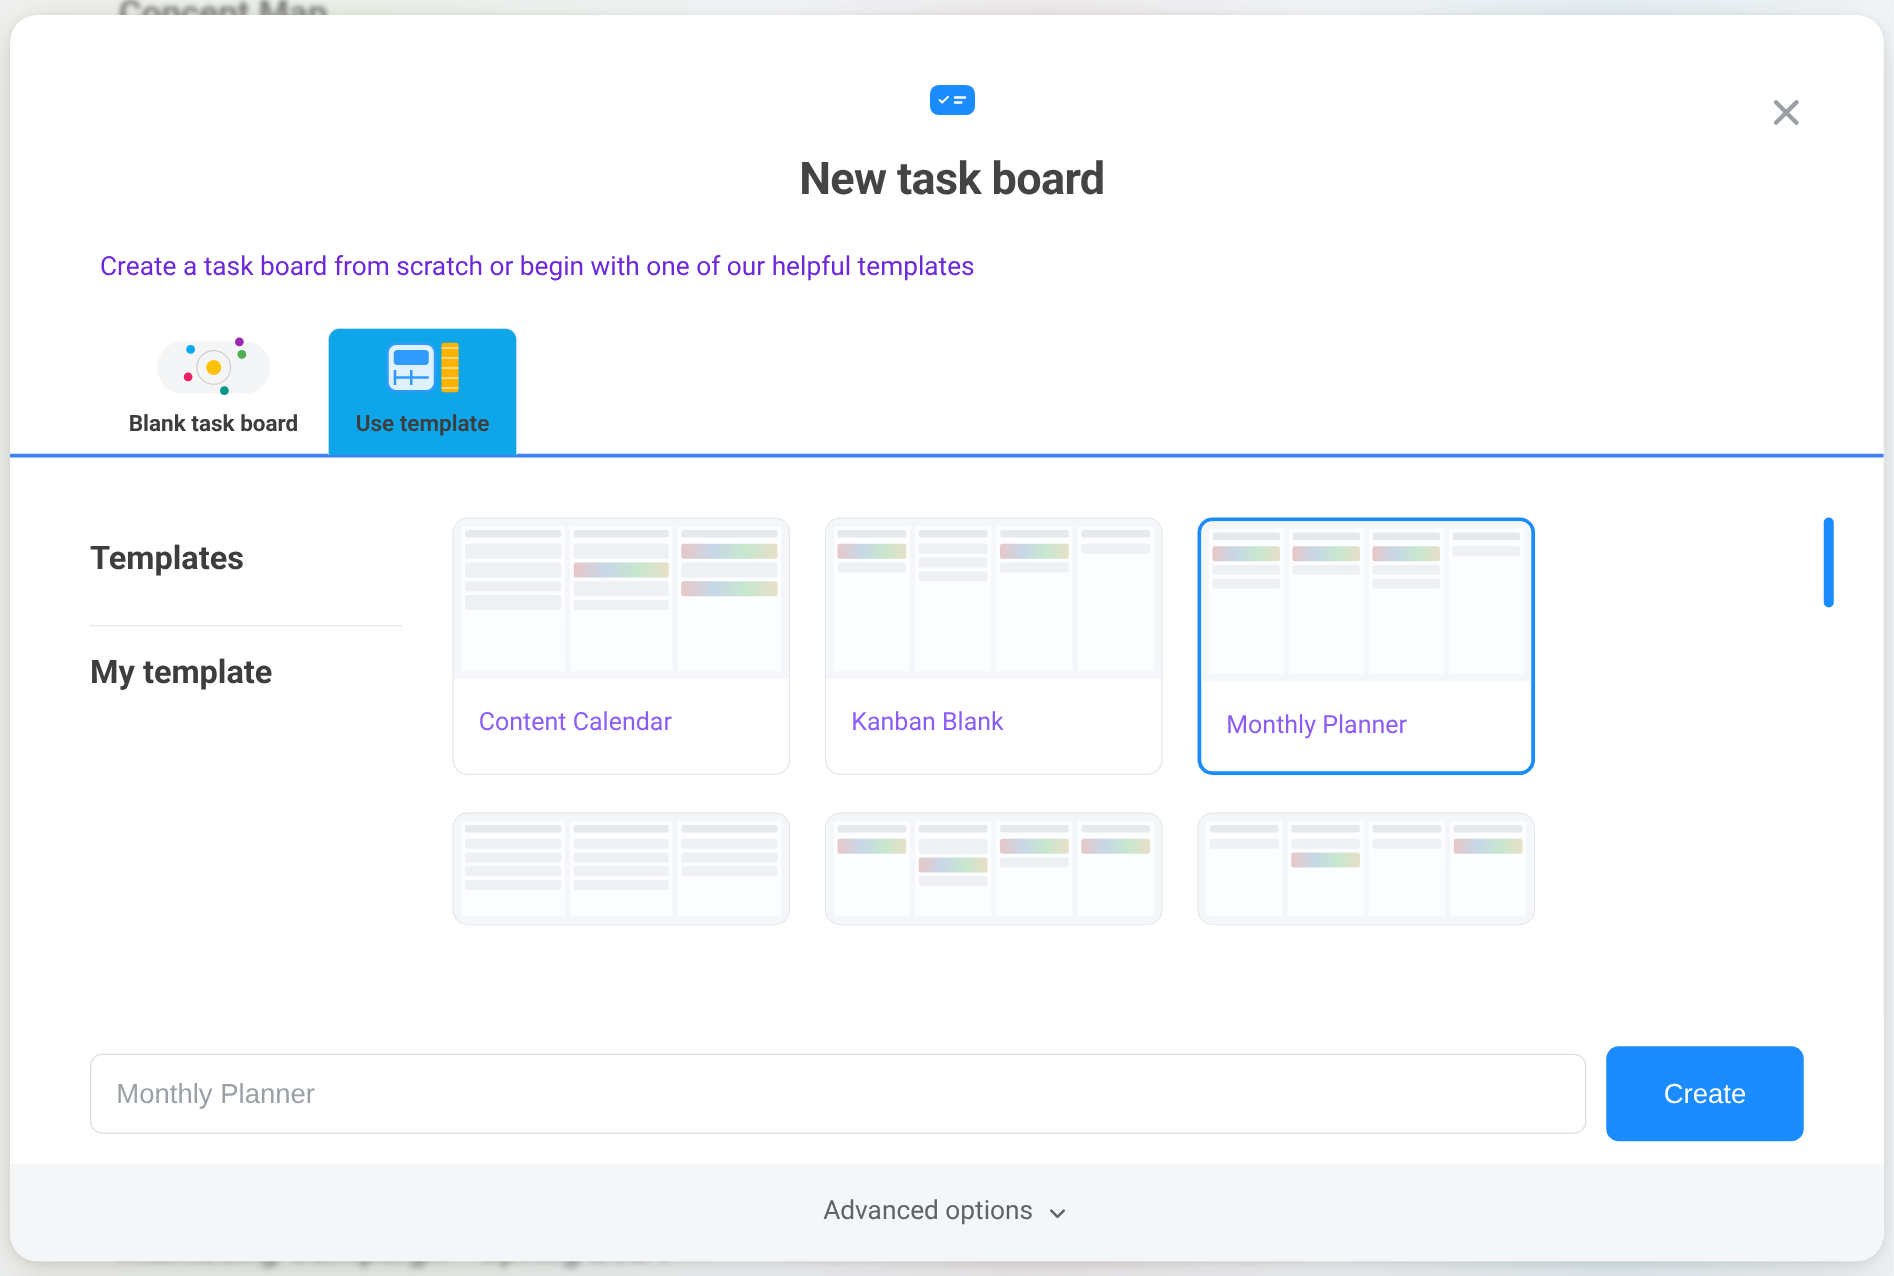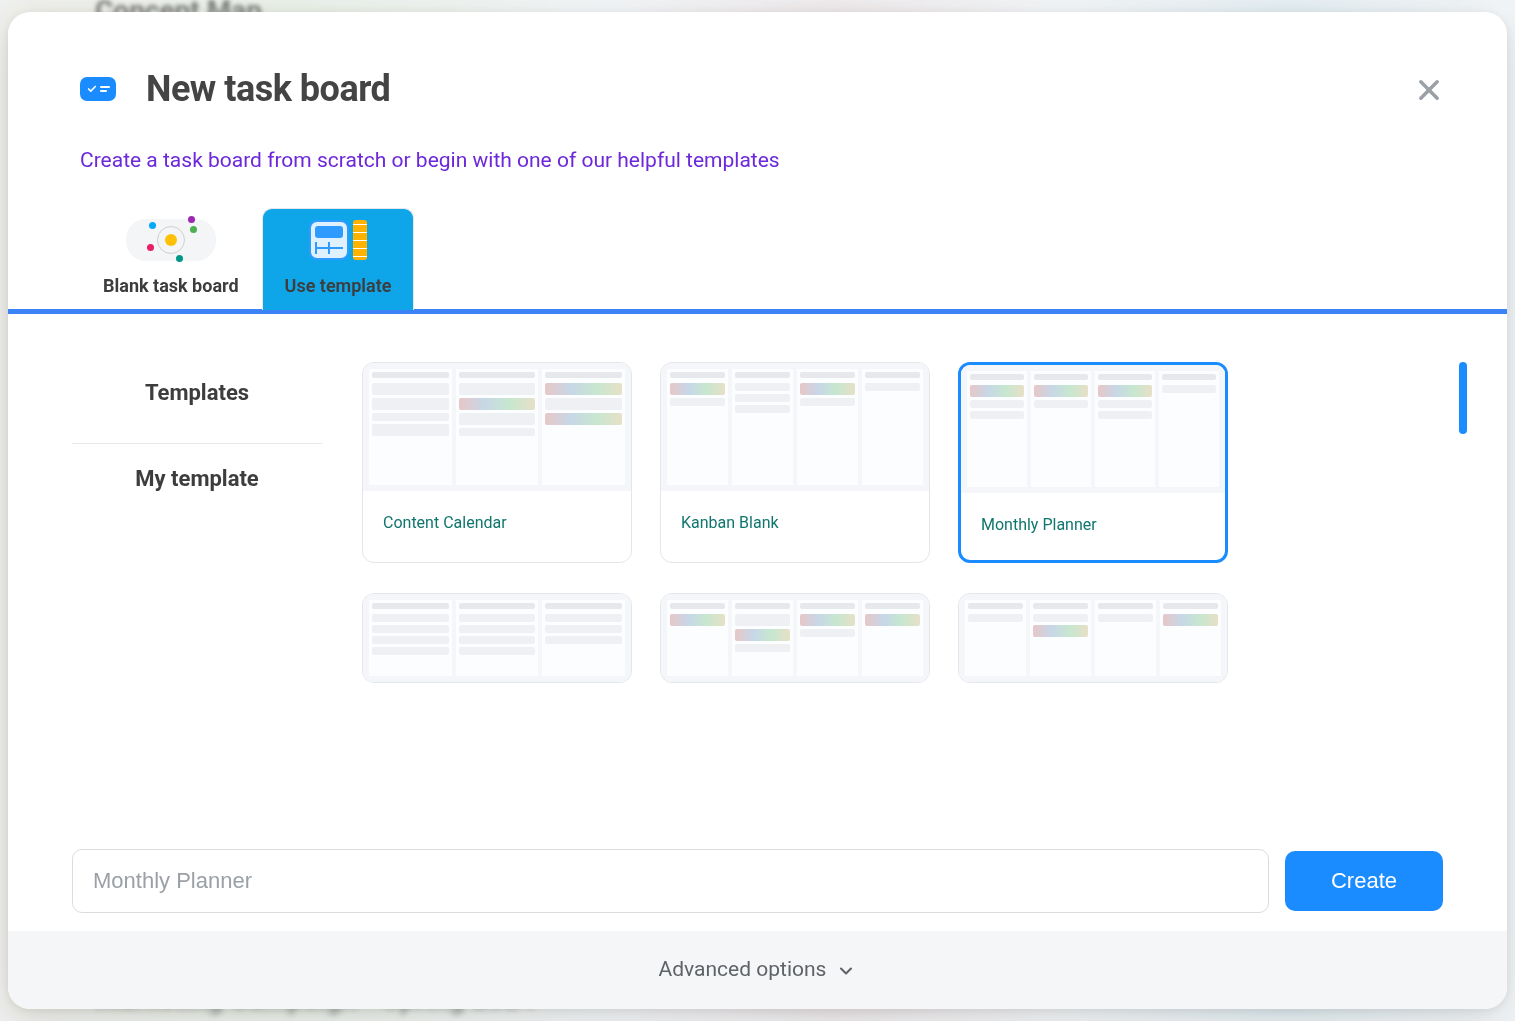"New task board" .title-row { flex-direction: none -> column }
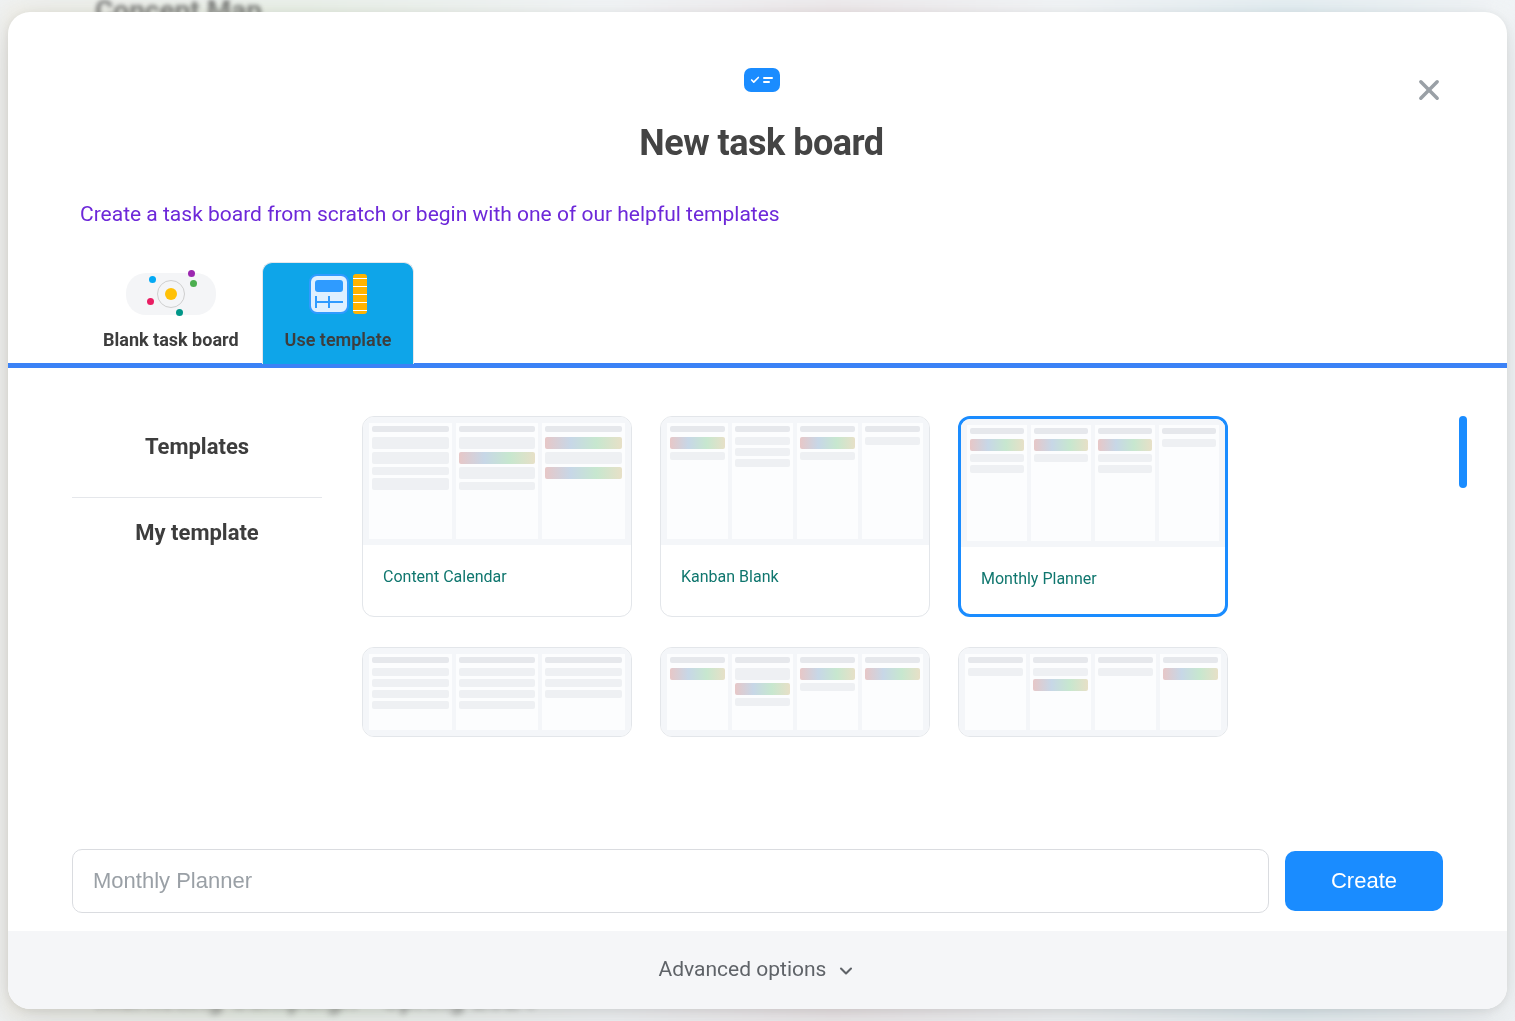"Blank task board" .tabs-row { border-bottom: 5px solid #3b82f6 -> 3px solid #3b82f6 }
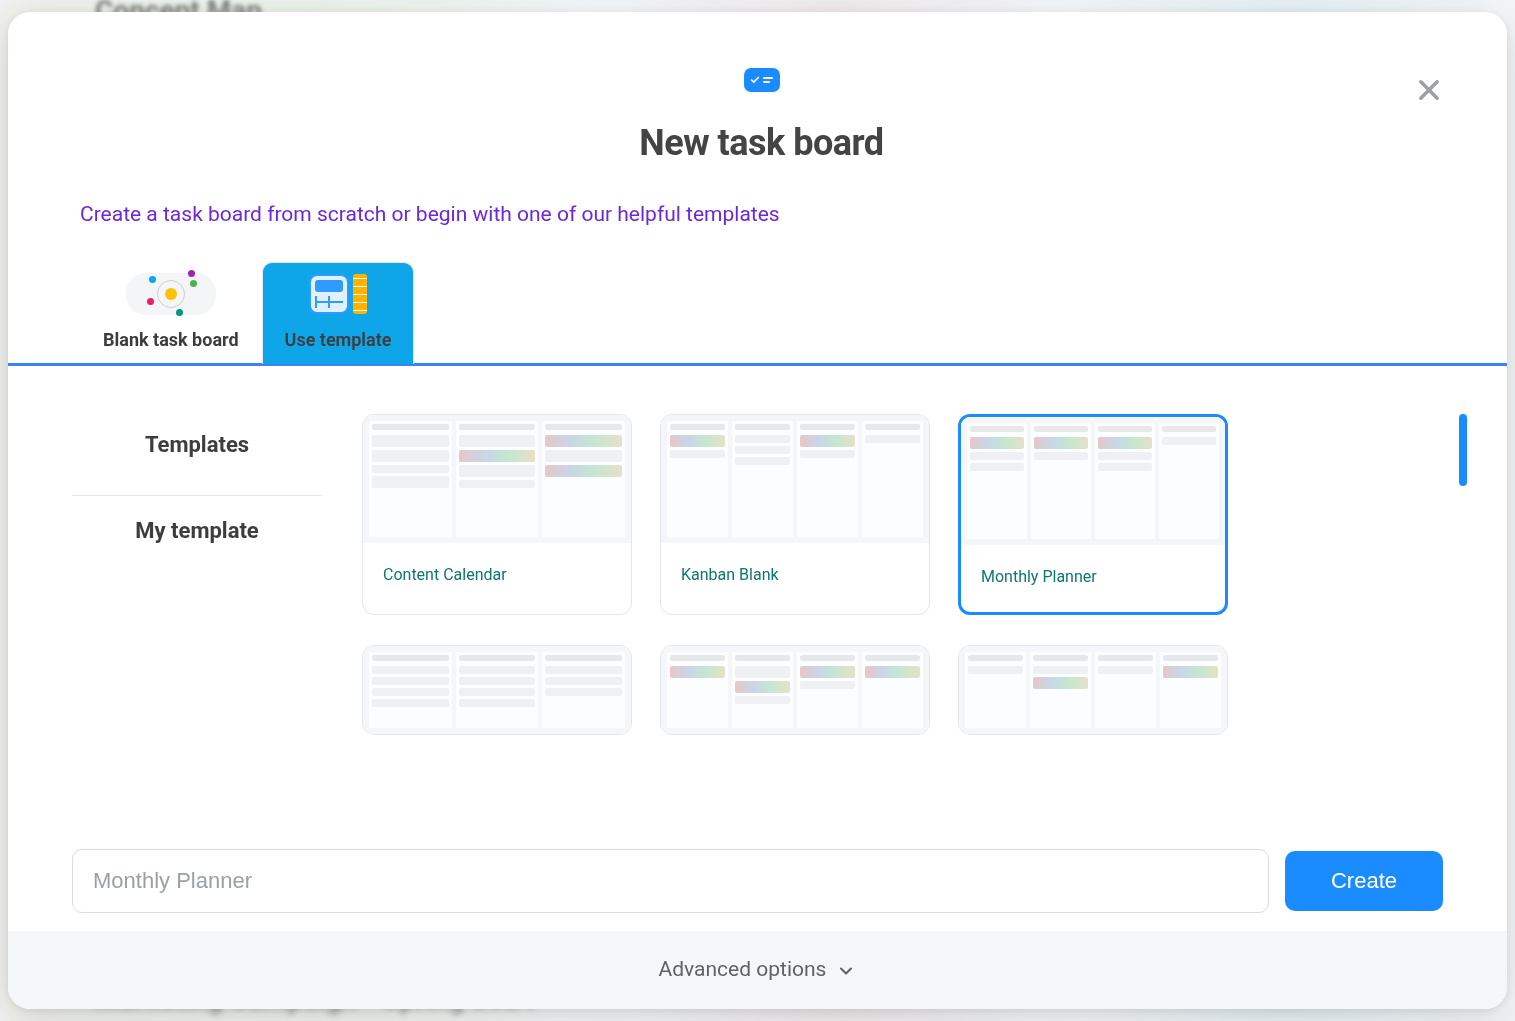"Templates" .section-title { font-size: 22px -> 26px; text-align: center -> none }
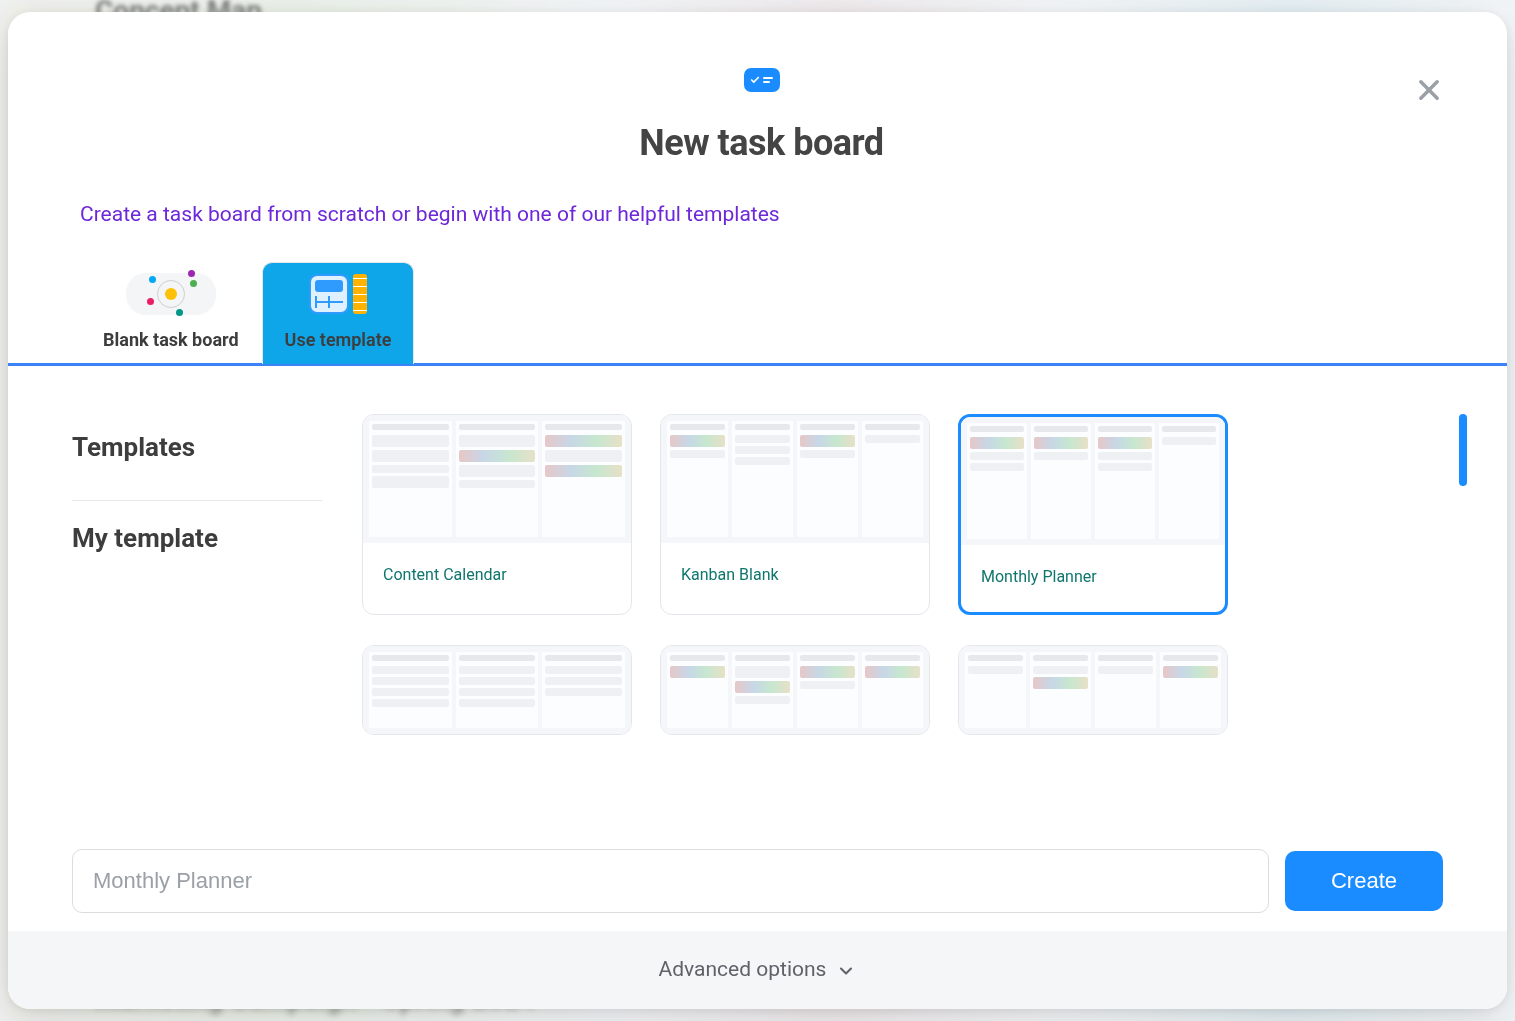"Content Calendar" .card-label { color: #0f766e -> #8b5cf6; font-size: 16px -> 20px }
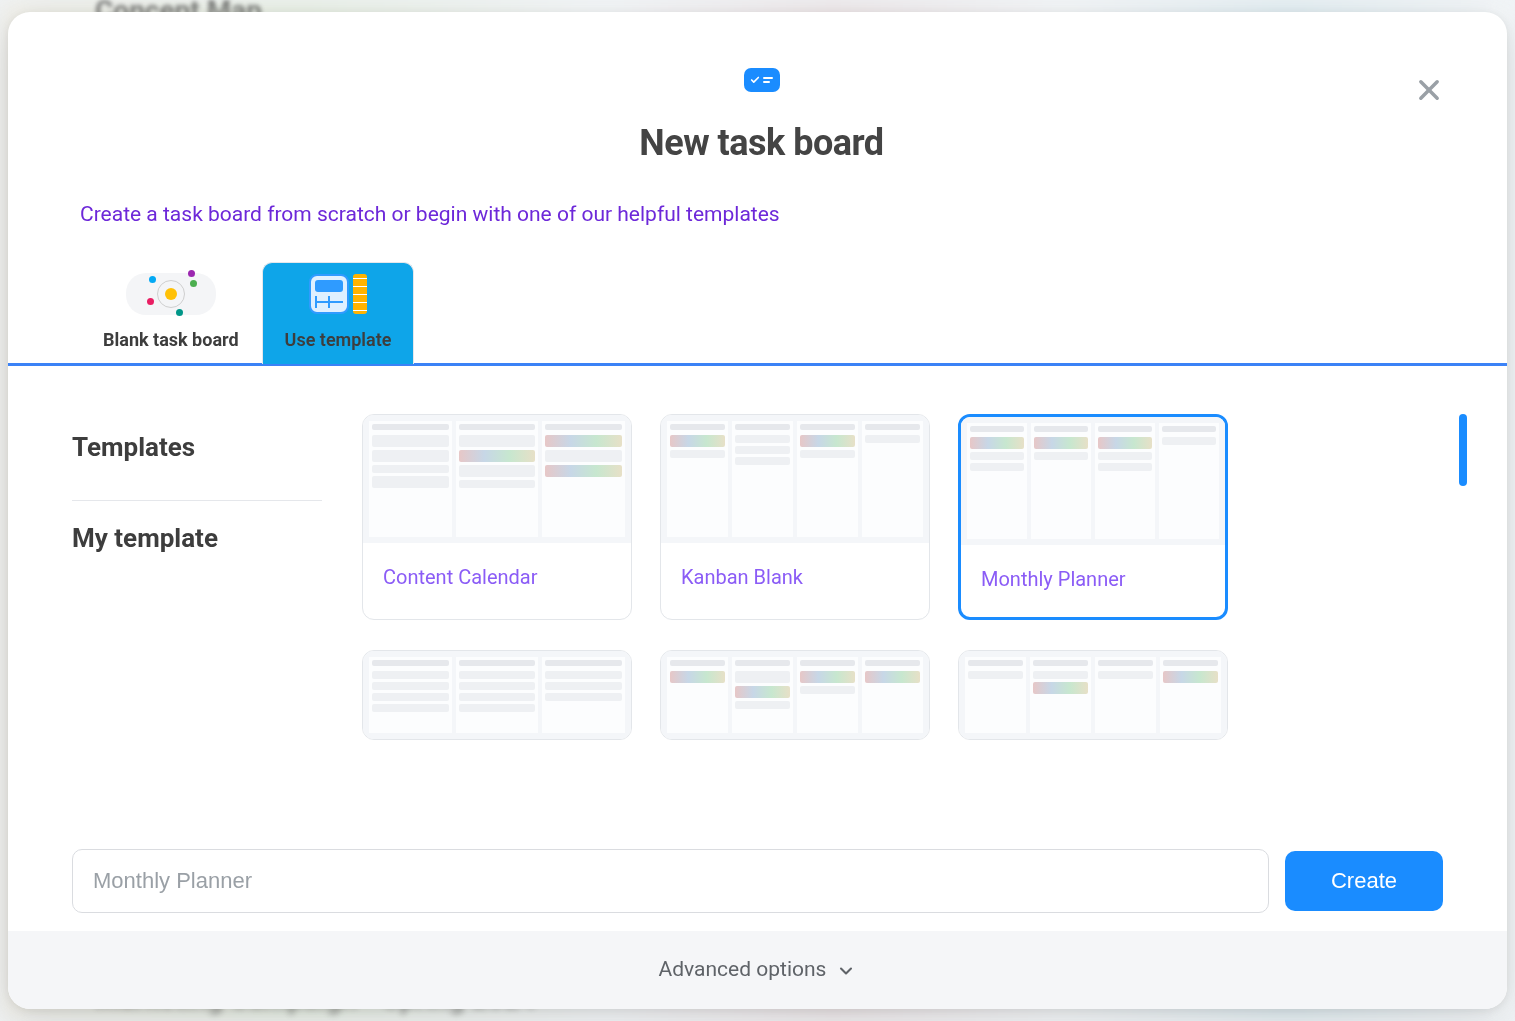"Create" .create-btn { height: 60px -> 76px }
